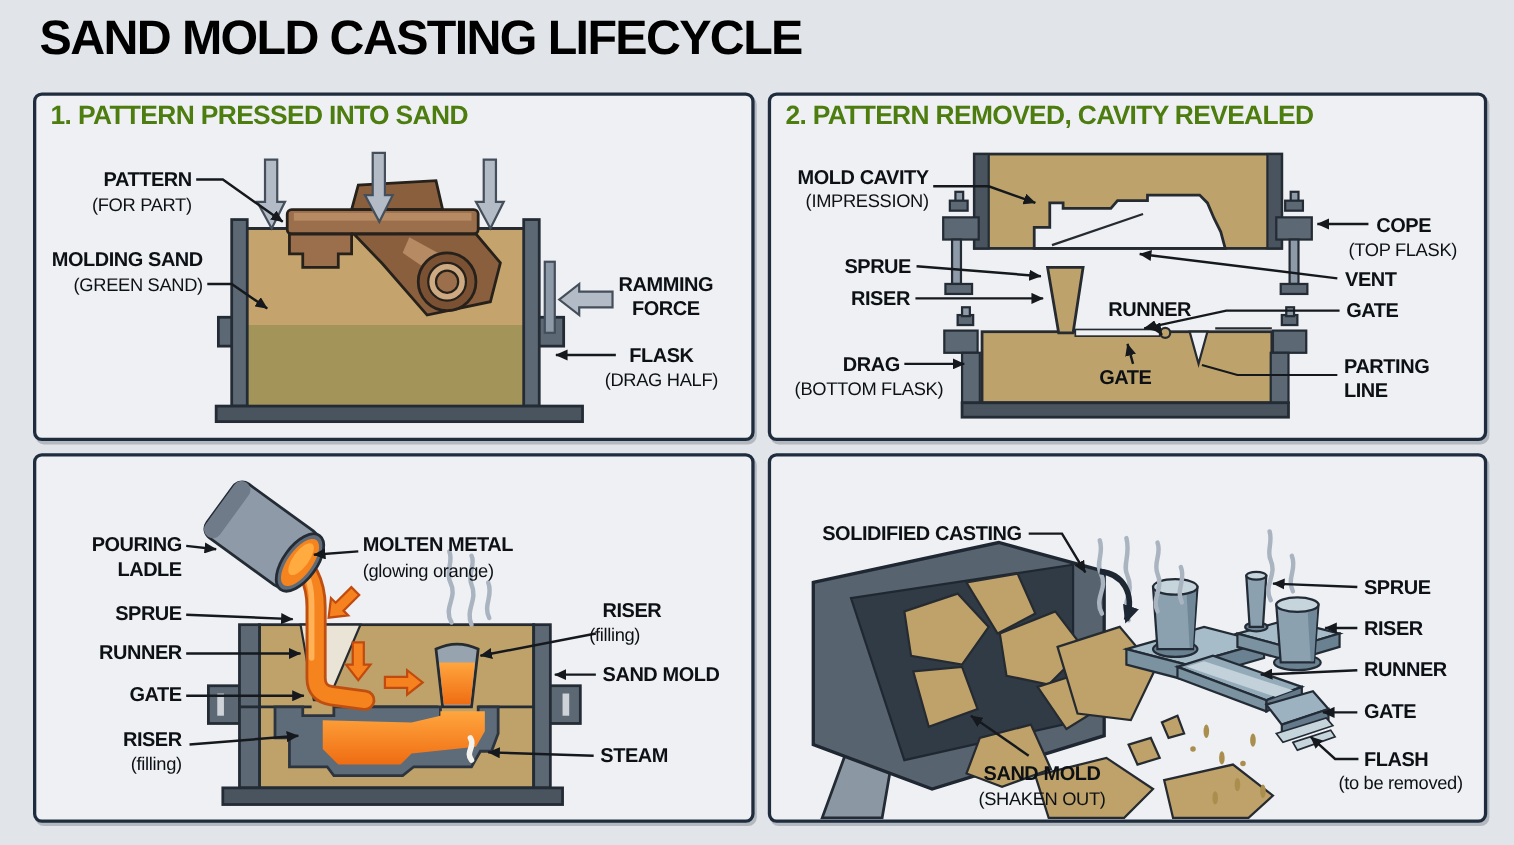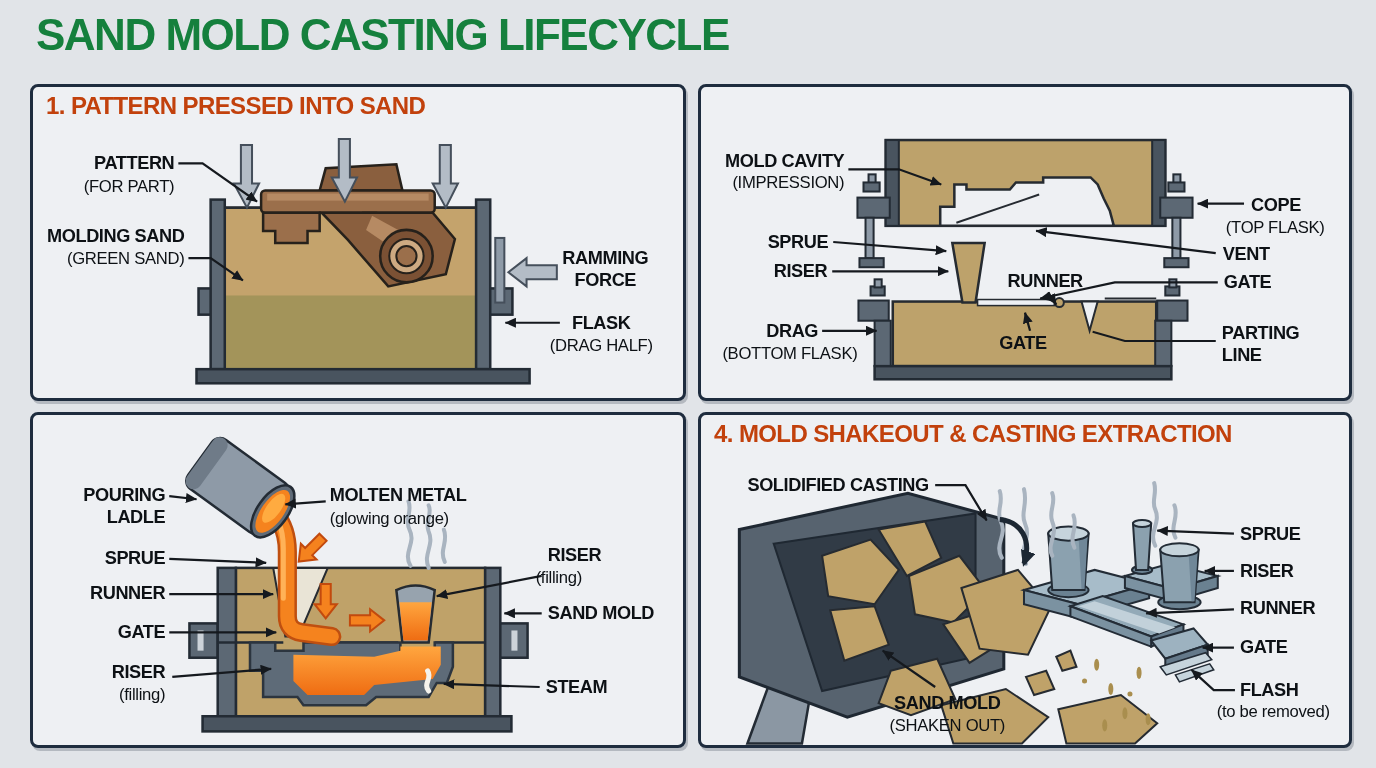"SAND MOLD CASTING LIFECYCLE" h1#main-title { color: #15803d -> #000000 }
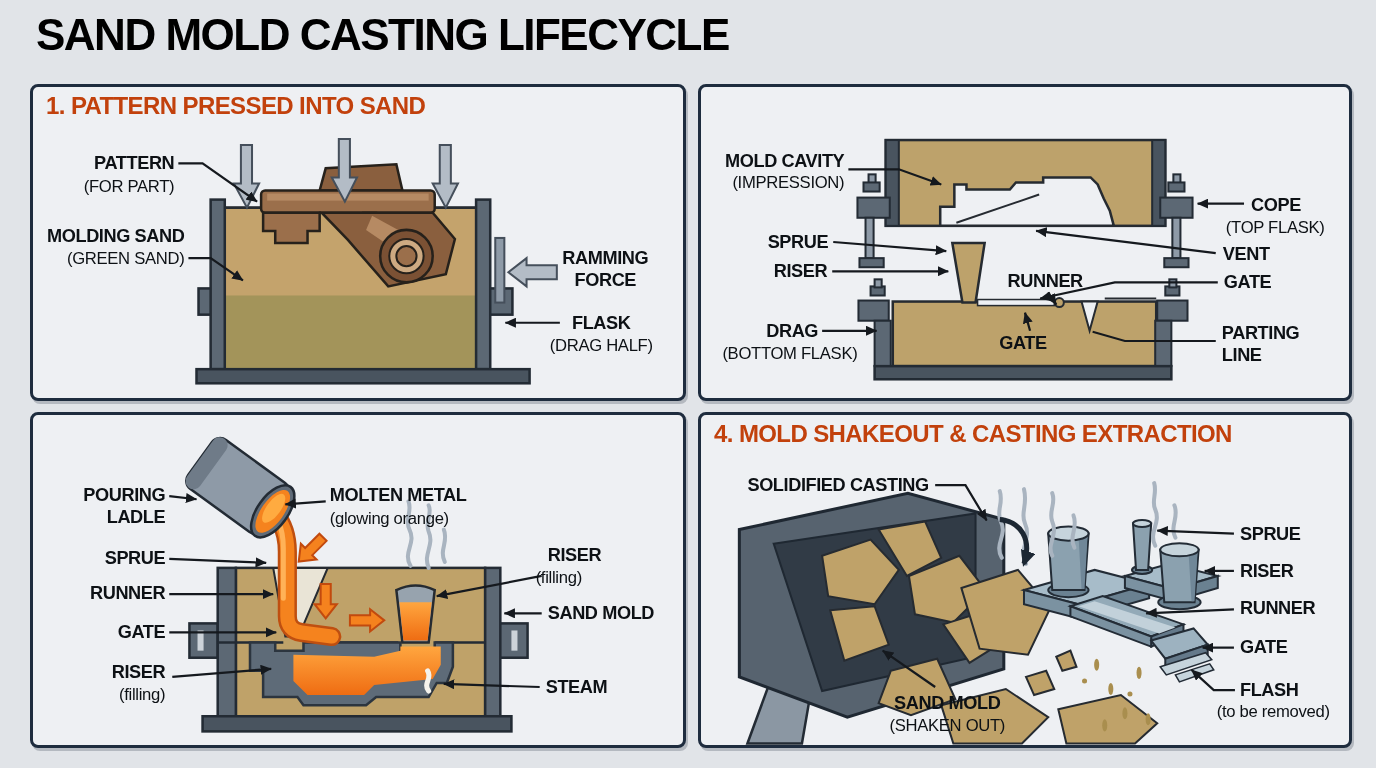"1. PATTERN PRESSED INTO SAND" .panel h2 { color: #c2410c -> #4d7c0f }
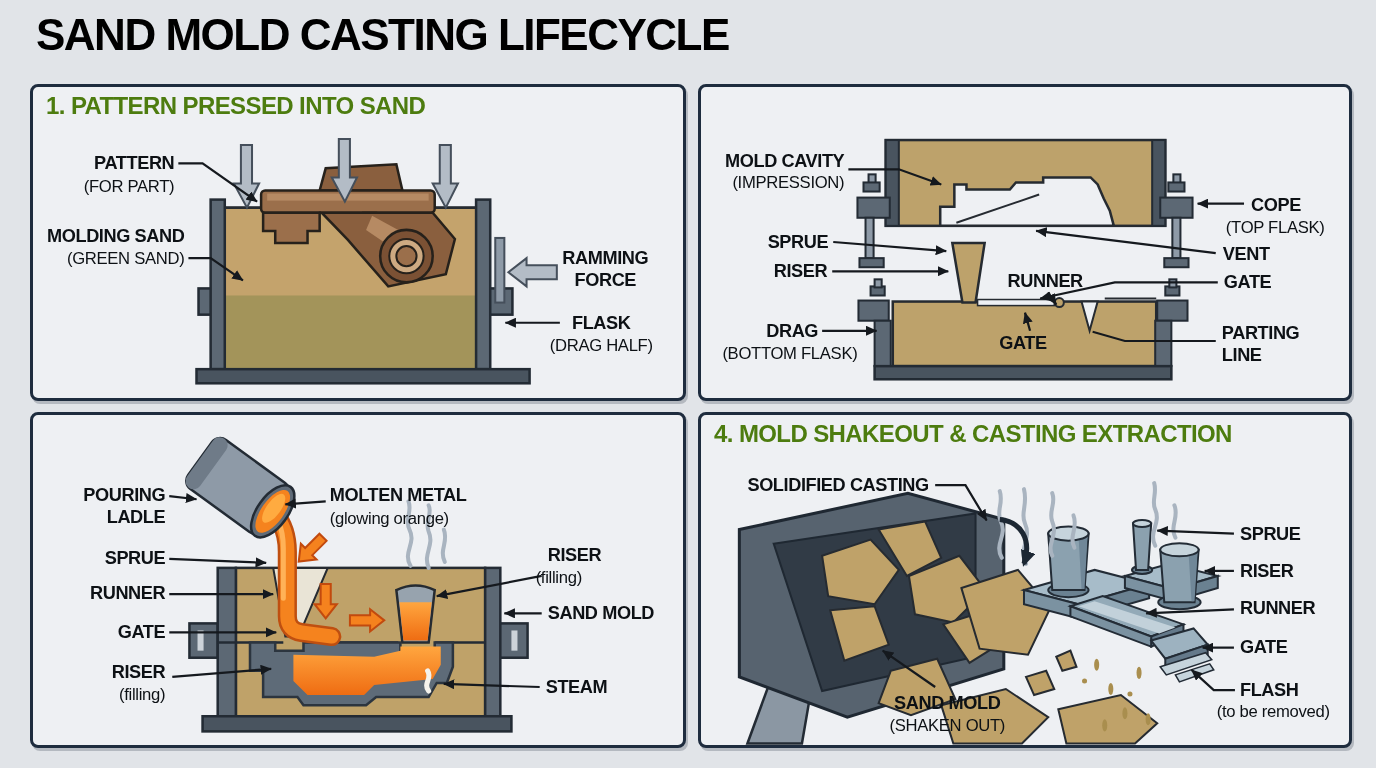"2. PATTERN REMOVED, CAVITY REVEALED" h2 { html: none -> <h2>2. PATTERN REMOVED, CAVITY REVEALED</h2> }
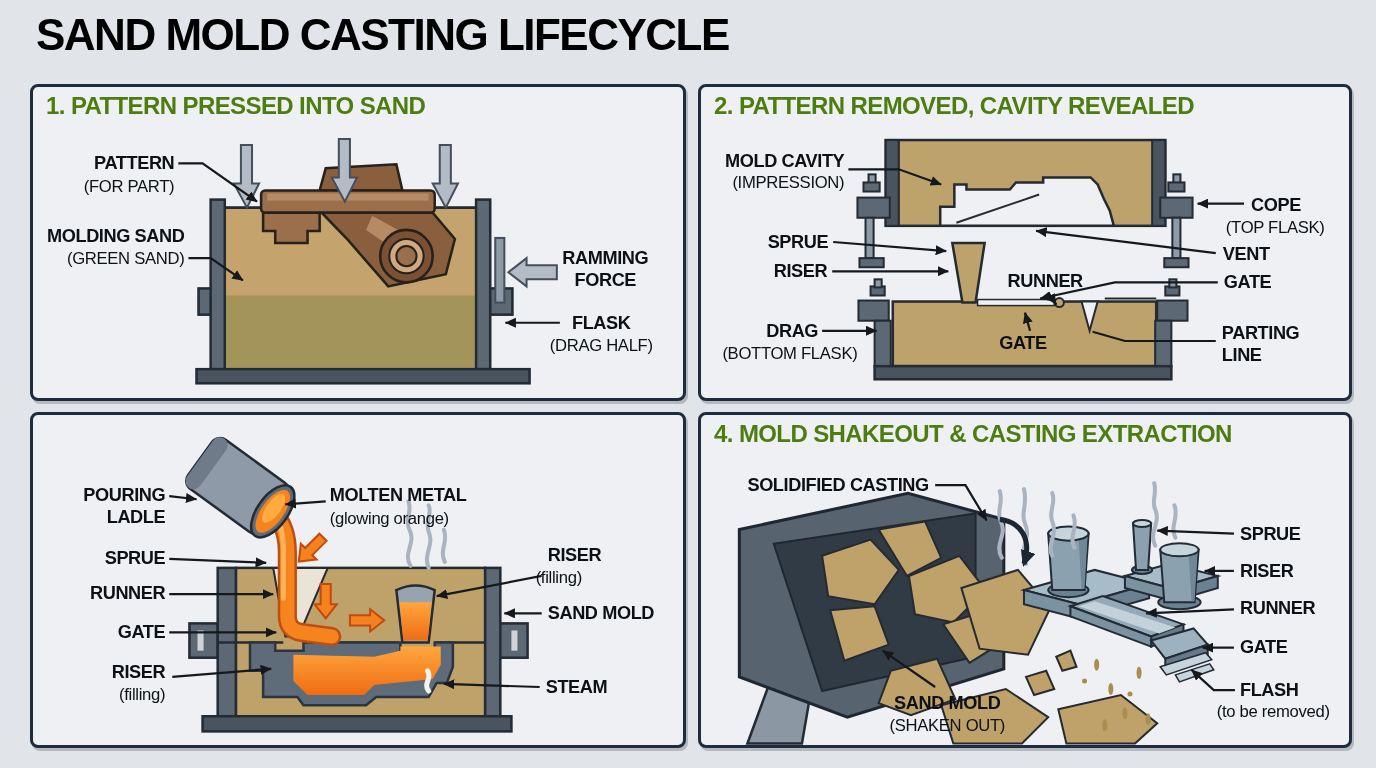"4. MOLD SHAKEOUT & CASTING" h2 { html: <h2>4. MOLD SHAKEOUT &amp; CASTING EXTRACTION</h2> -> none }
